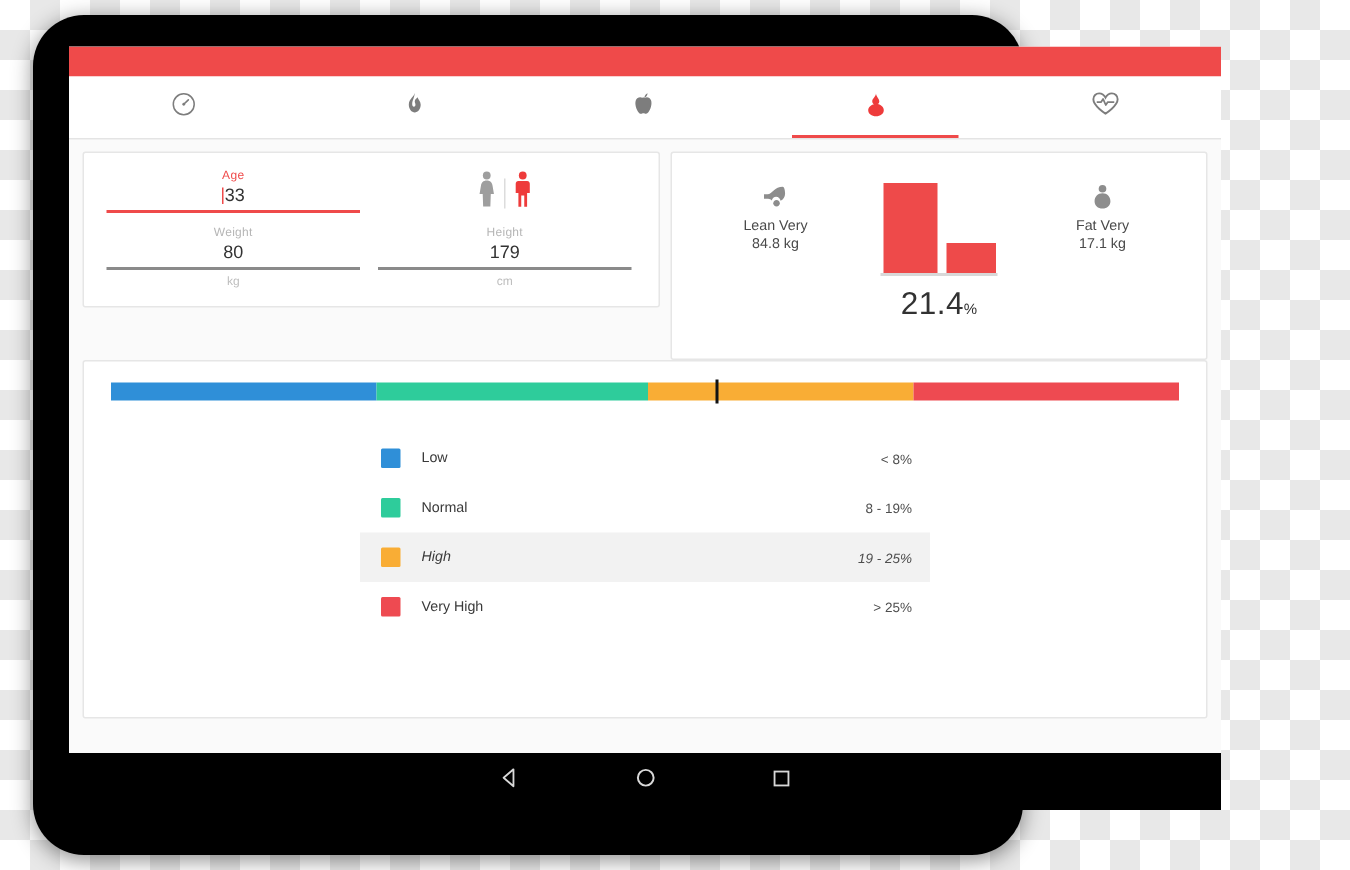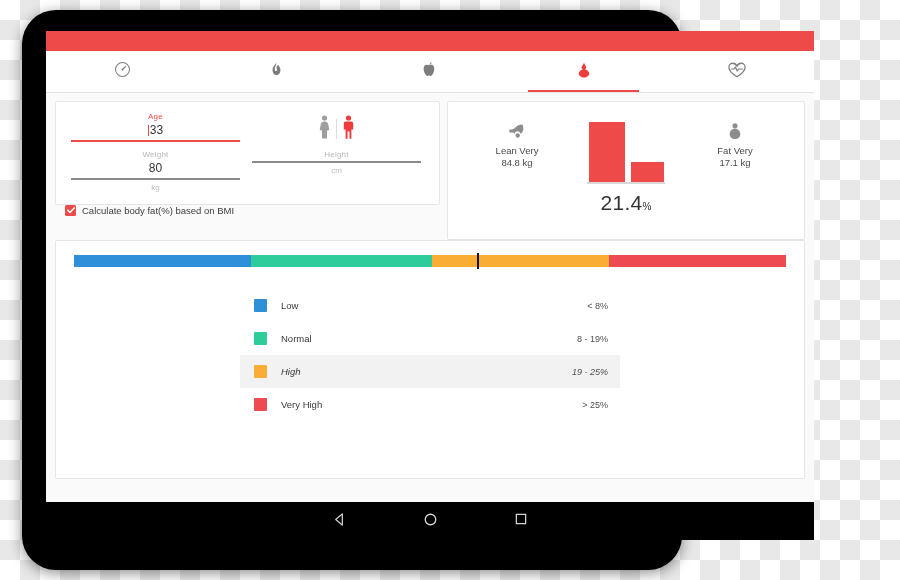"179" div.f-value { html: none -> <div>179</div> }
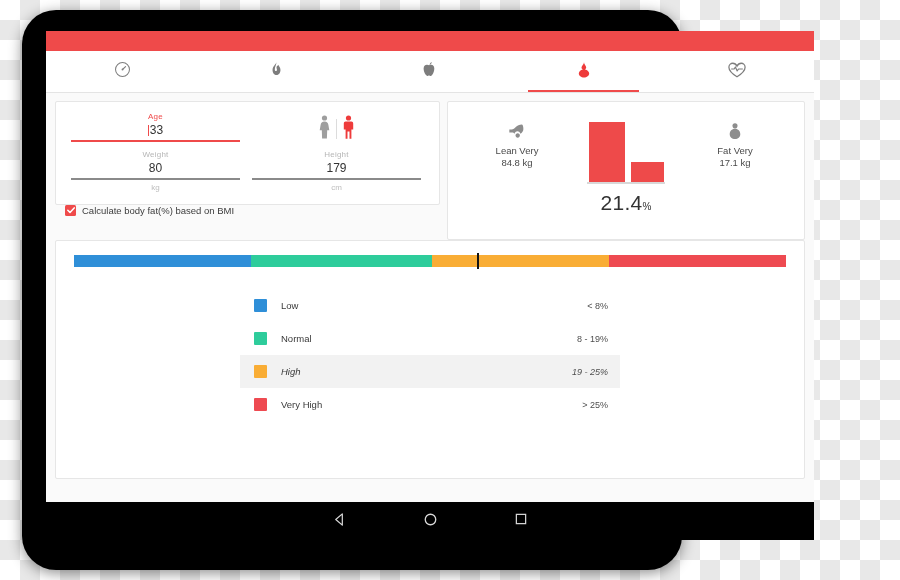"Calculate body fat(%) based on" div.checkline { html: <div> <span> <svg> <path></path> </svg> </span> <span>Calculate body fat(%) based on BMI</span> </div> -> none }
